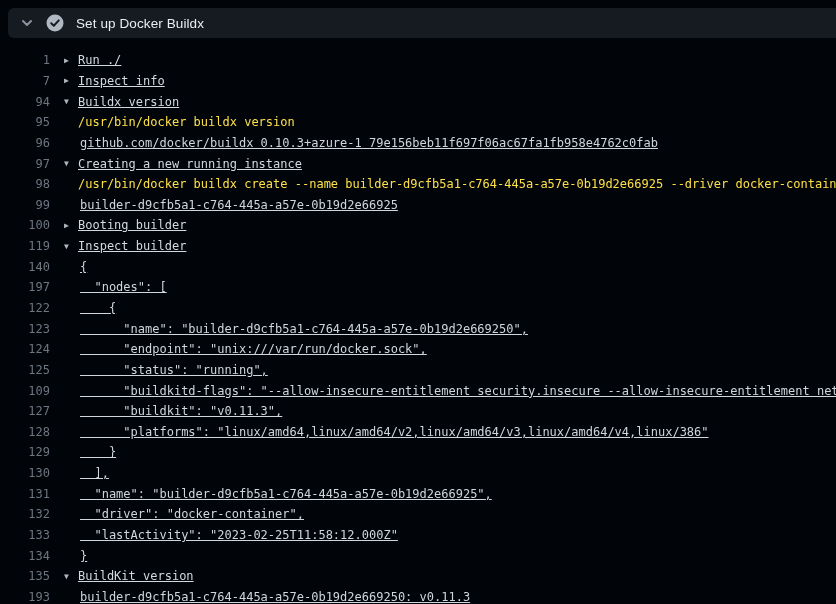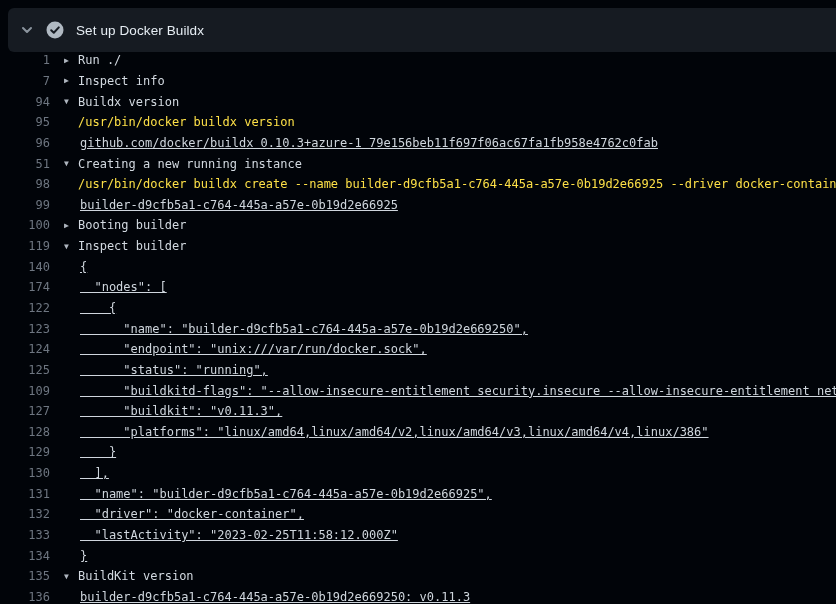"Set up Docker Buildx" .step-header { height: 44px -> 30px }
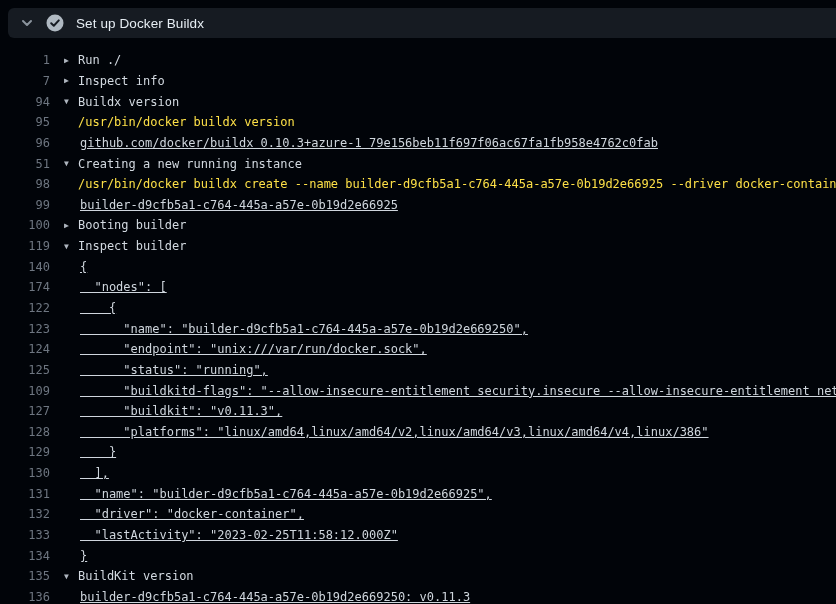"Run ./" .log-row.group .txt { text-decoration: none -> underline }
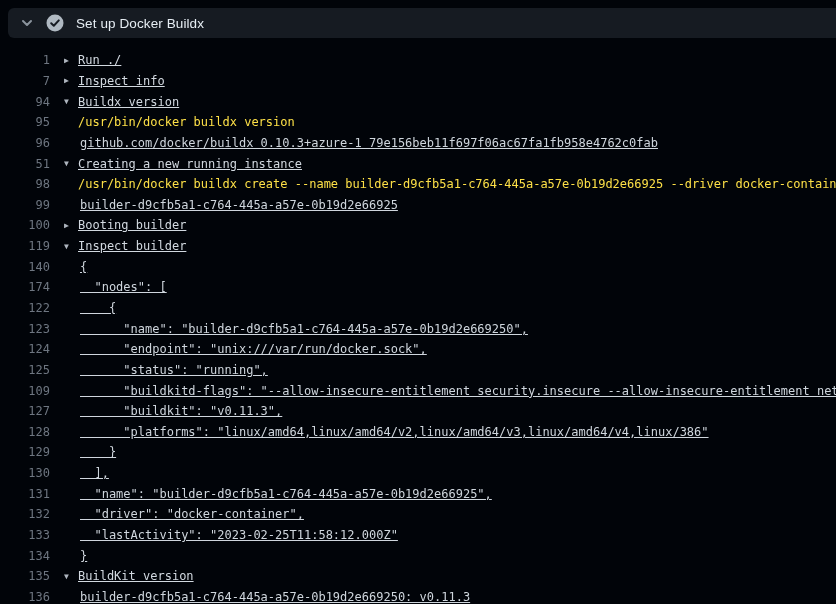"51" span.num { text: 51 -> 97 }
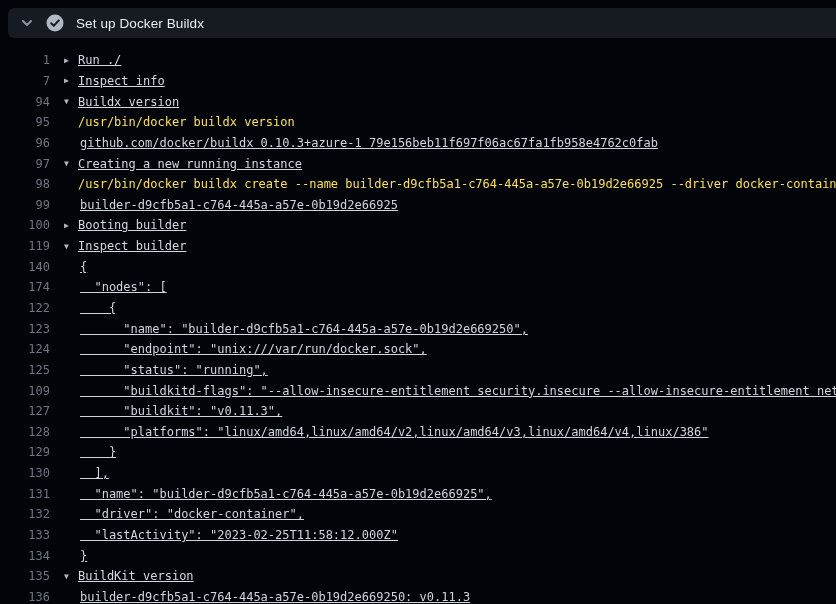"174" span.num { text: 174 -> 197 }
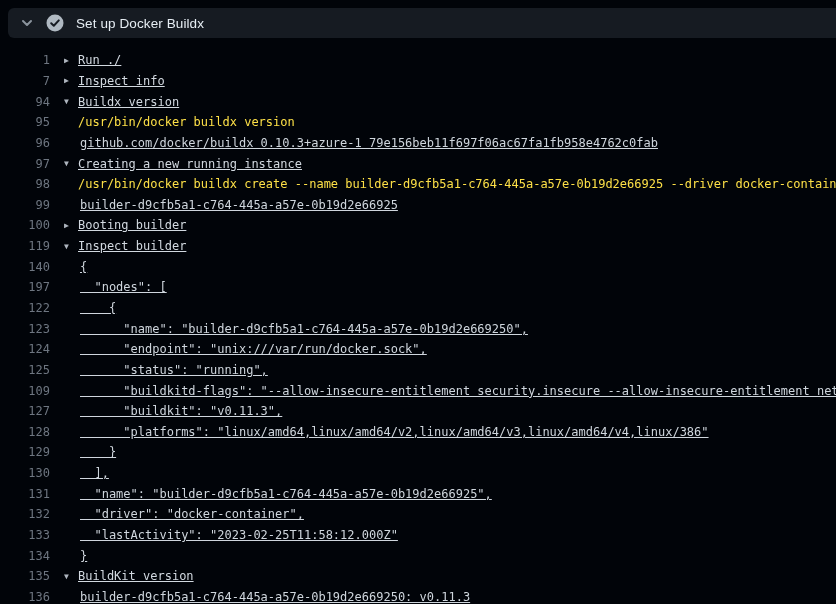"136" span.num { text: 136 -> 193 }
